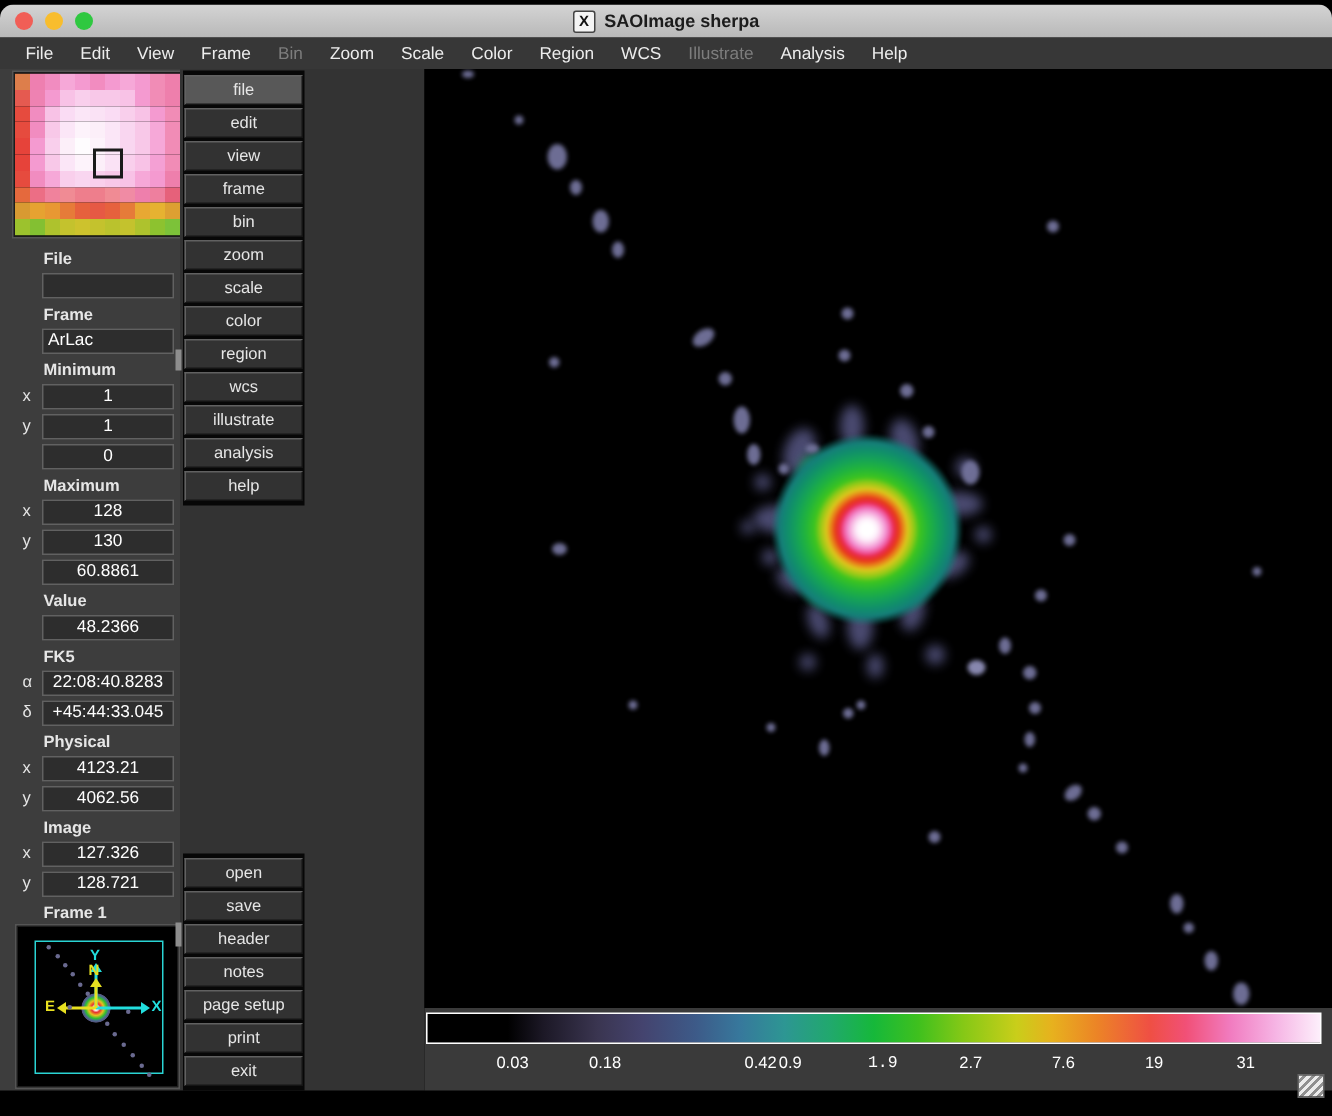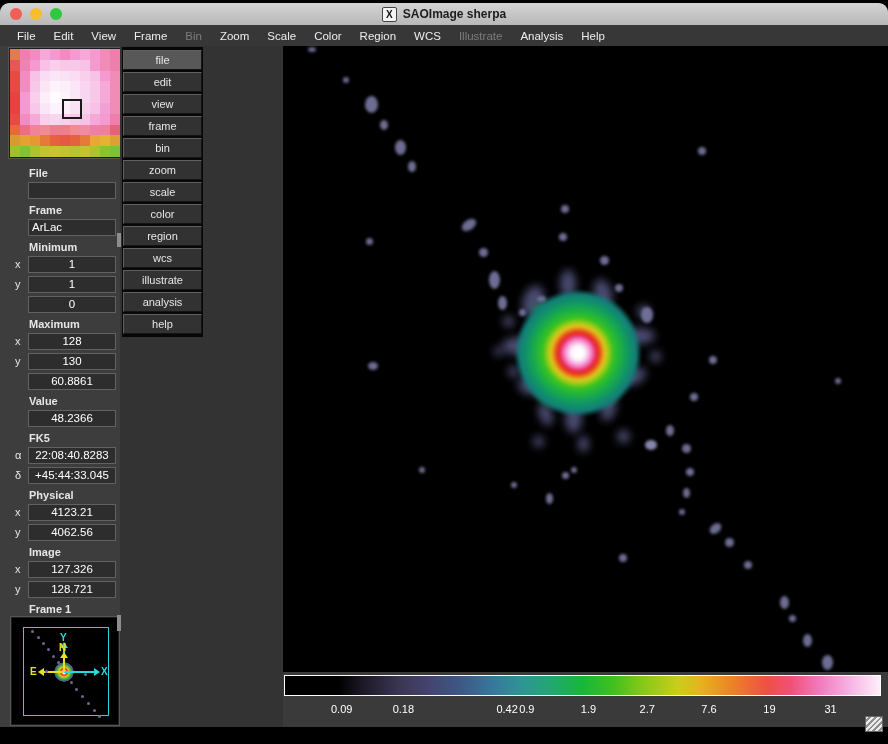"open" div.btncol { html: none -> <div> <button>open</button> <button>save</button> <button>header</button> <button>notes</button> <button>page setup</button> <button>print</button> <button>exit</button> </div> }
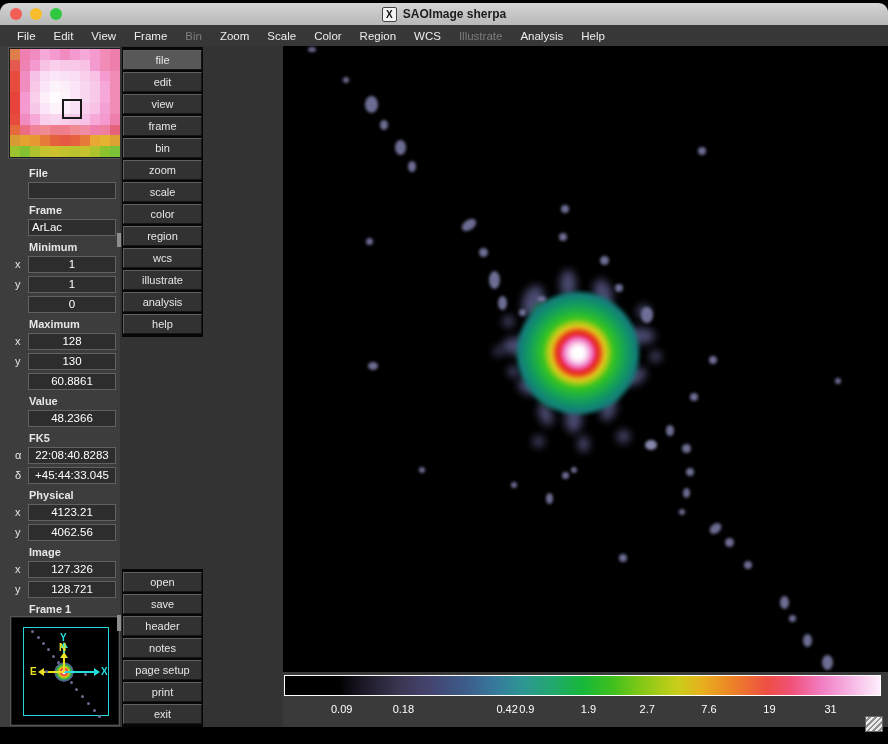"0.09" span.tick { text: 0.09 -> 0.03 }
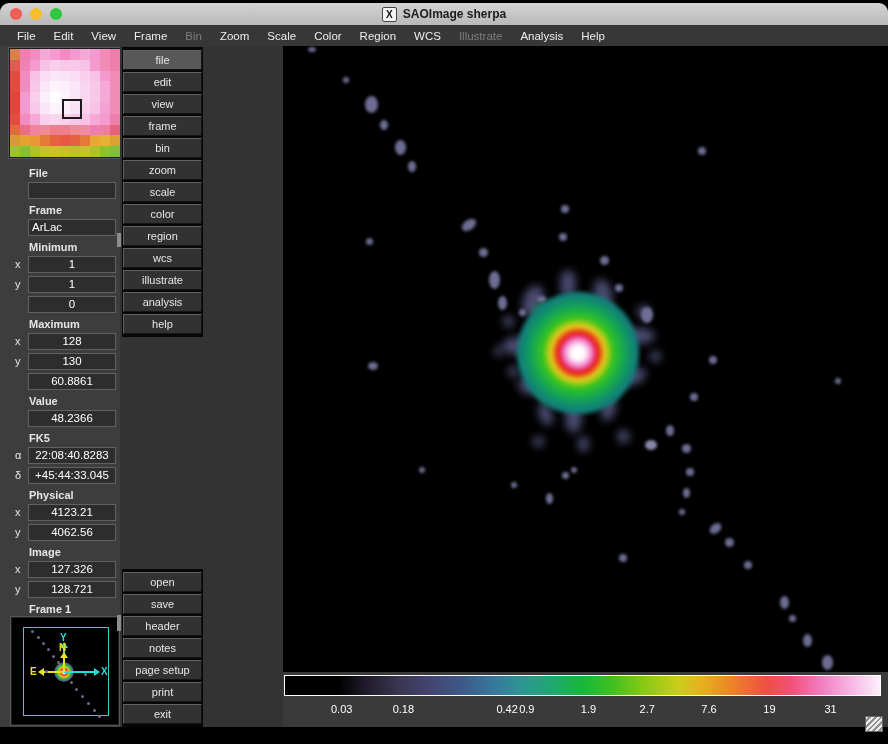"1.9" span.tick { font-family: none -> Liberation Mono, monospace }
